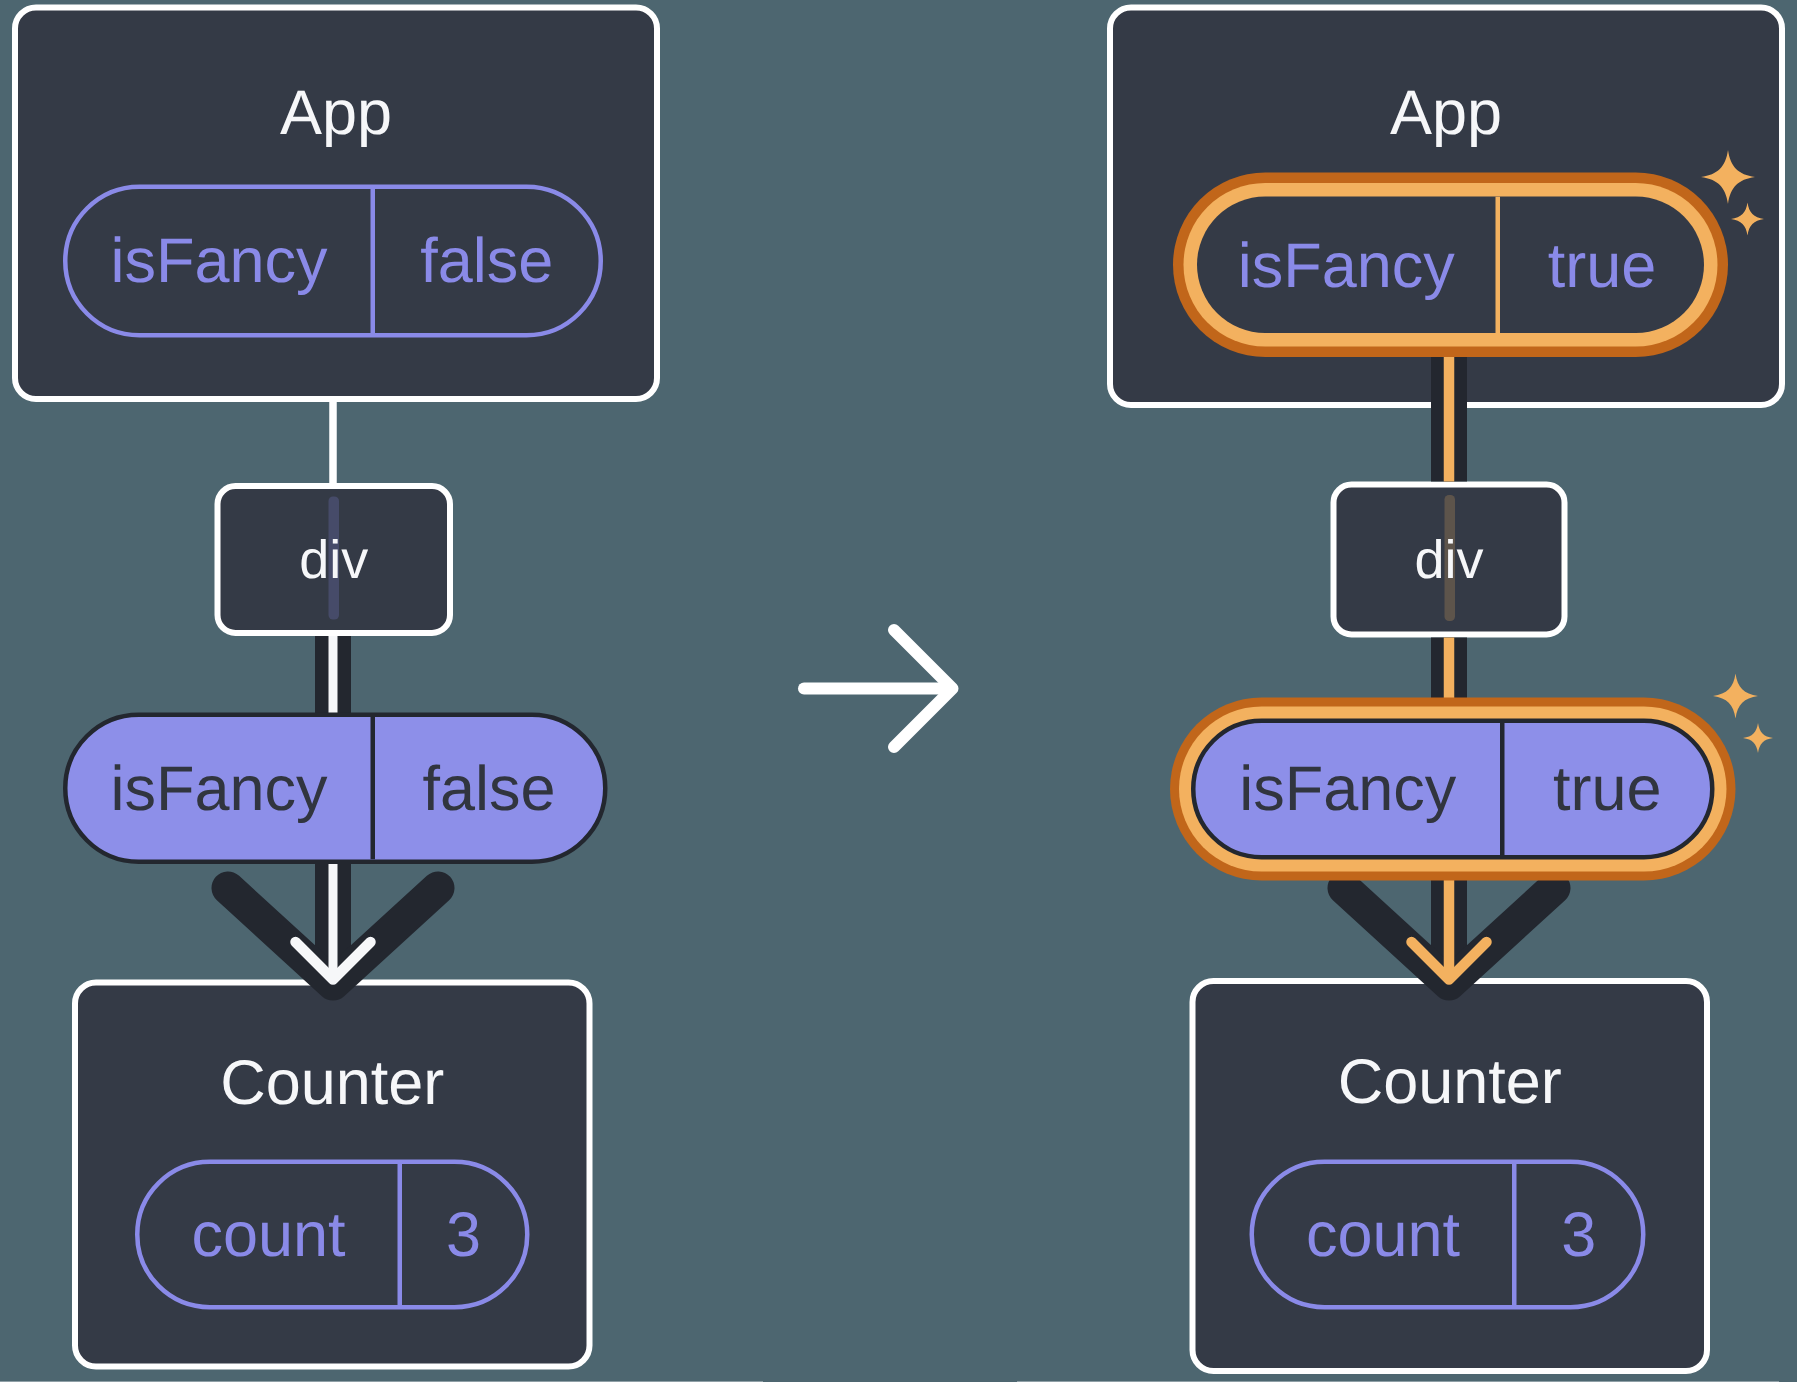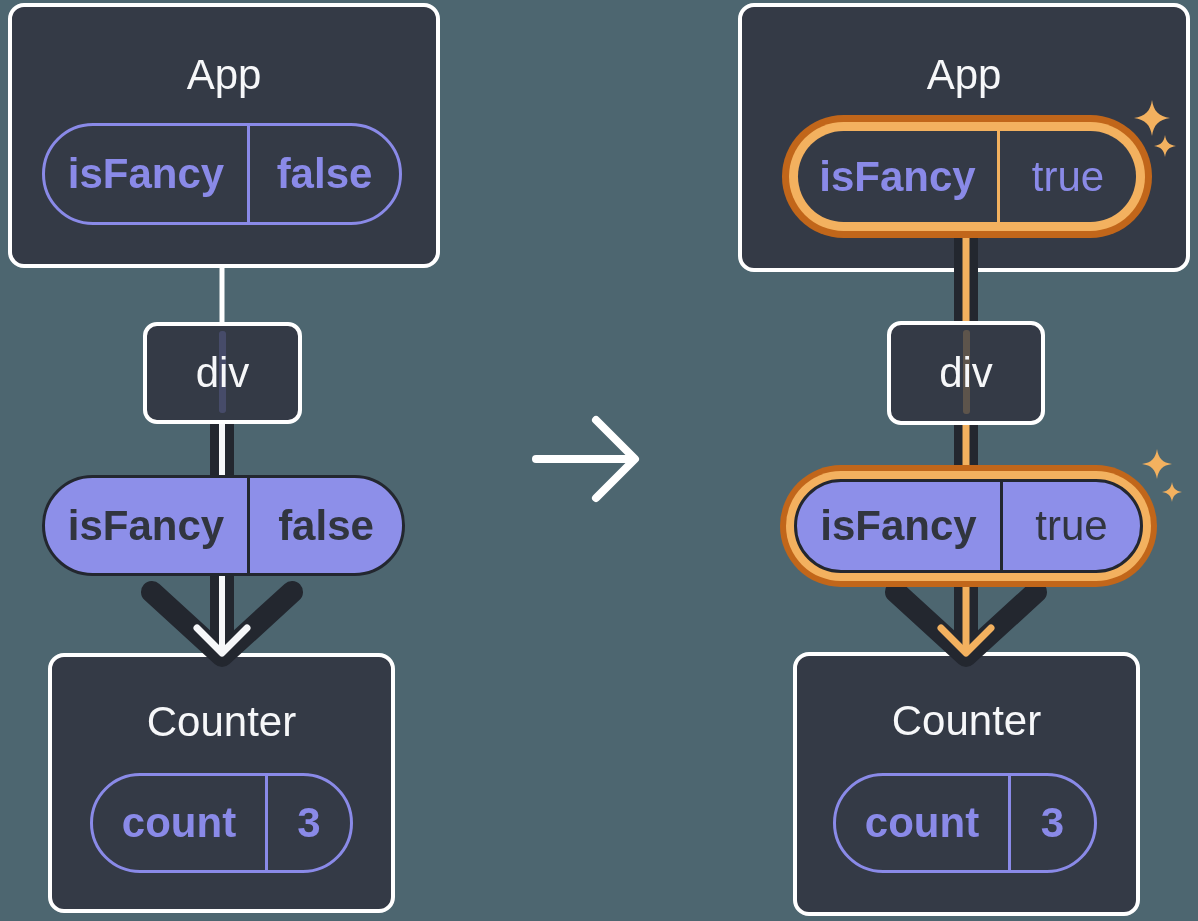"isFancy" .cell { font-weight: bold -> none }
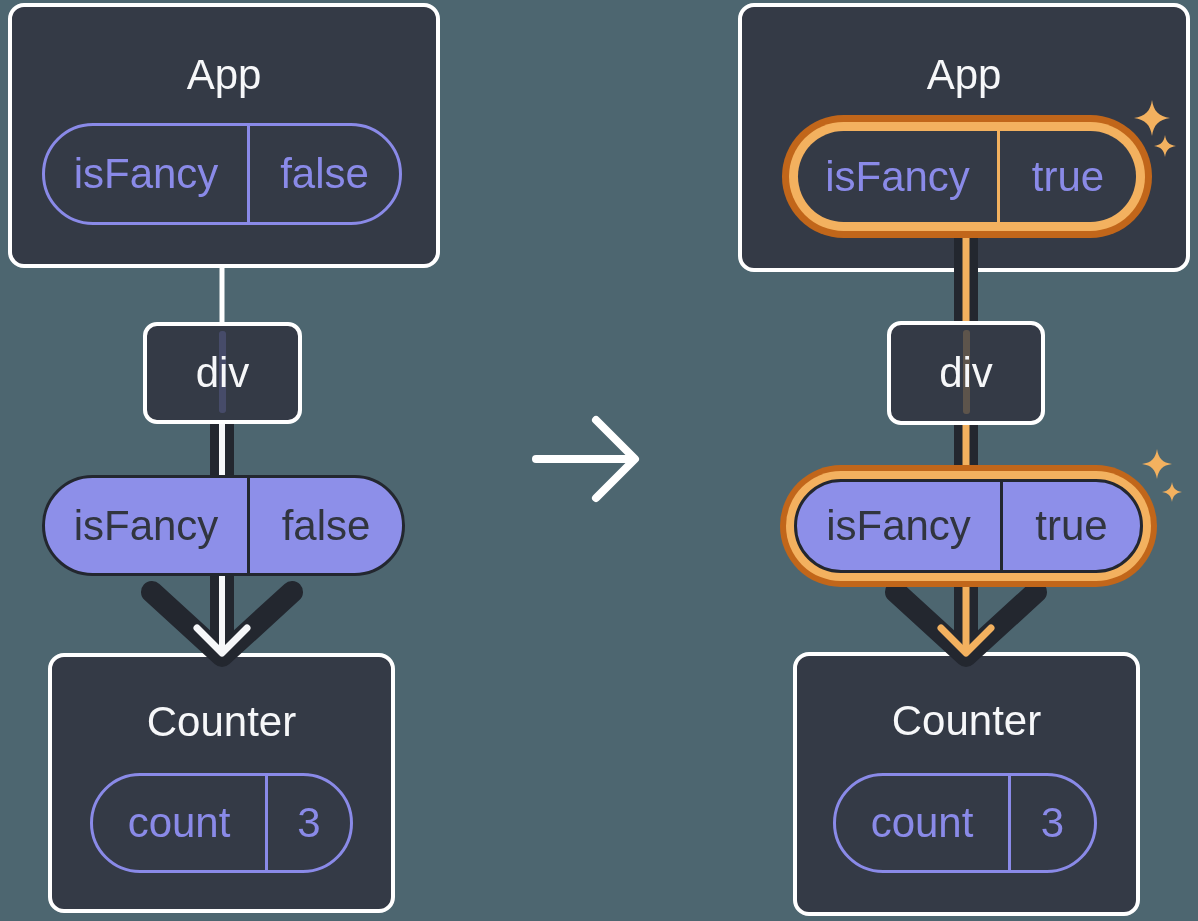"div" .node-label { font-size: 42px -> 36px }
